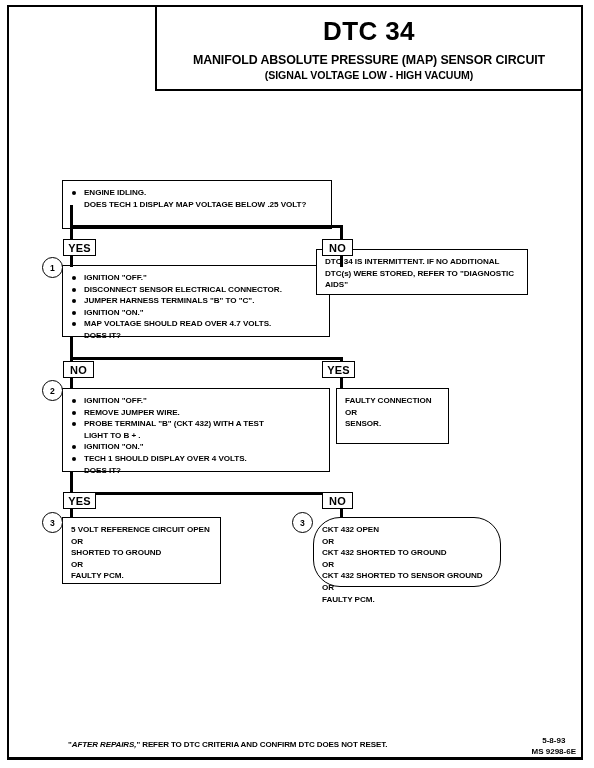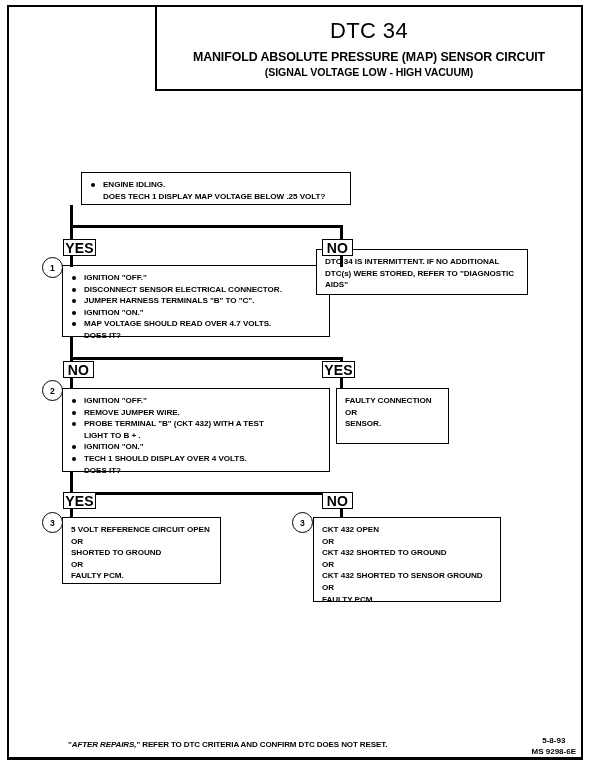"DTC 34" .dtc-code { font-size: 22px -> 26px; font-weight: normal -> bold }
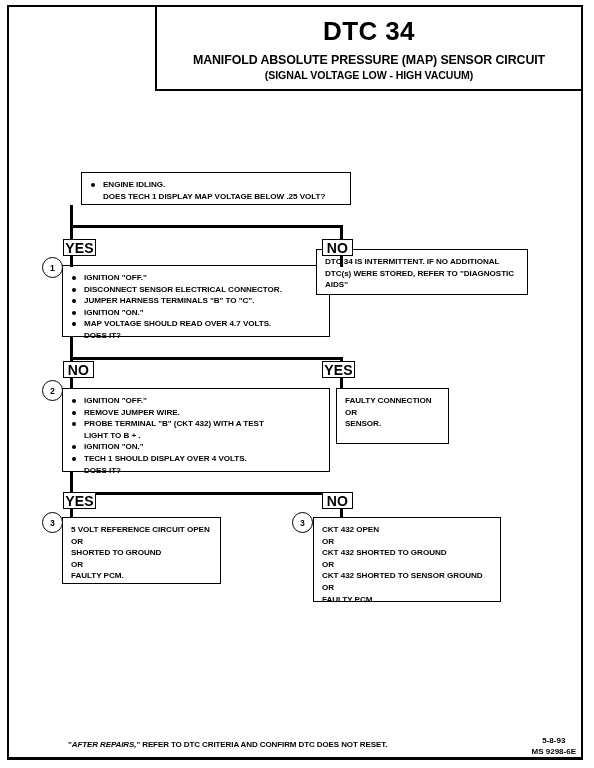"ENGINE IDLING." div.fbox { height: 33px -> 49px; margin-left: 19px -> none; top: 172px -> 180px }
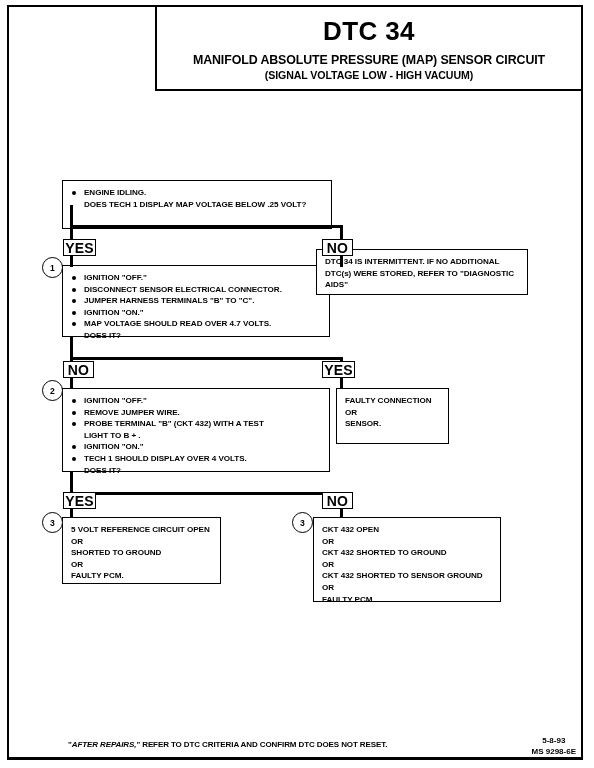"YES" .tag { font-size: 14px -> 11px }
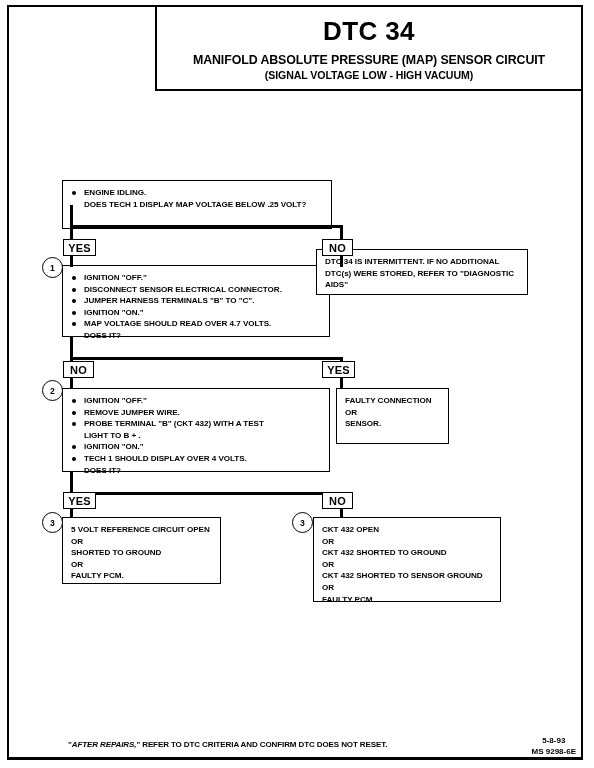"CKT 432 OPEN" div.fbox { border-radius: none -> 27px; height: 85px -> 70px }
